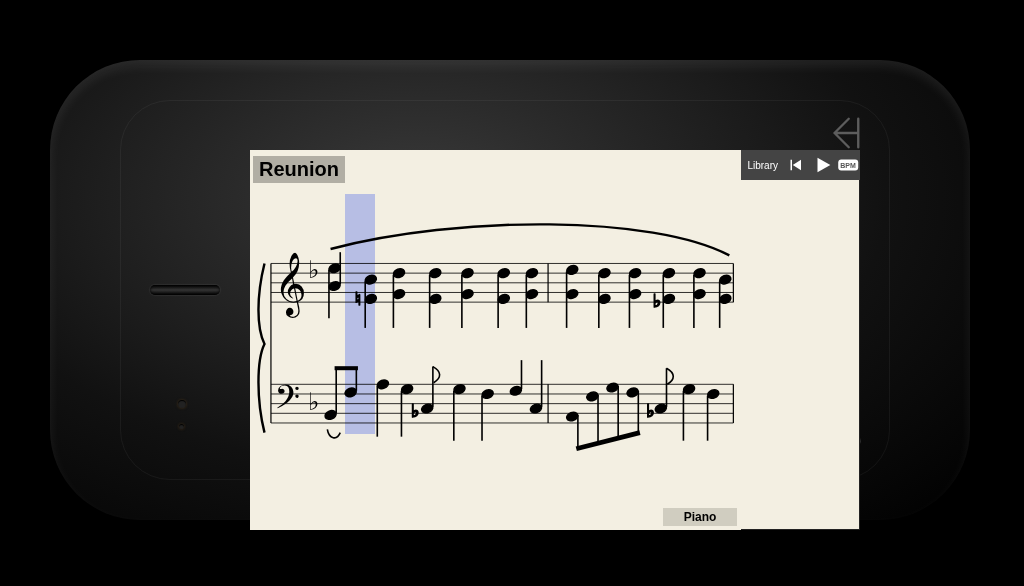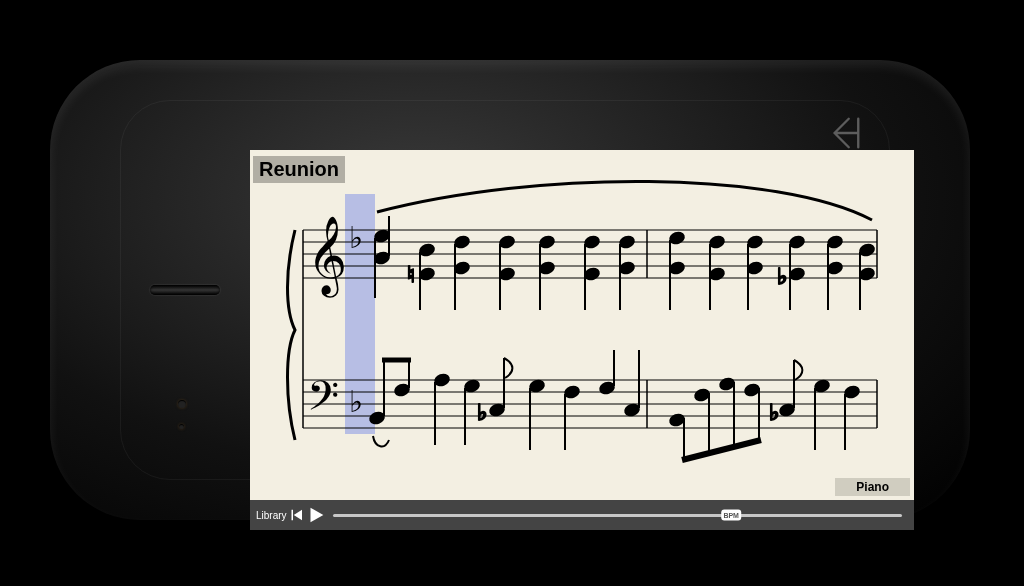"Reunion" .screen { flex-direction: column -> row; width: 664px -> 610px }
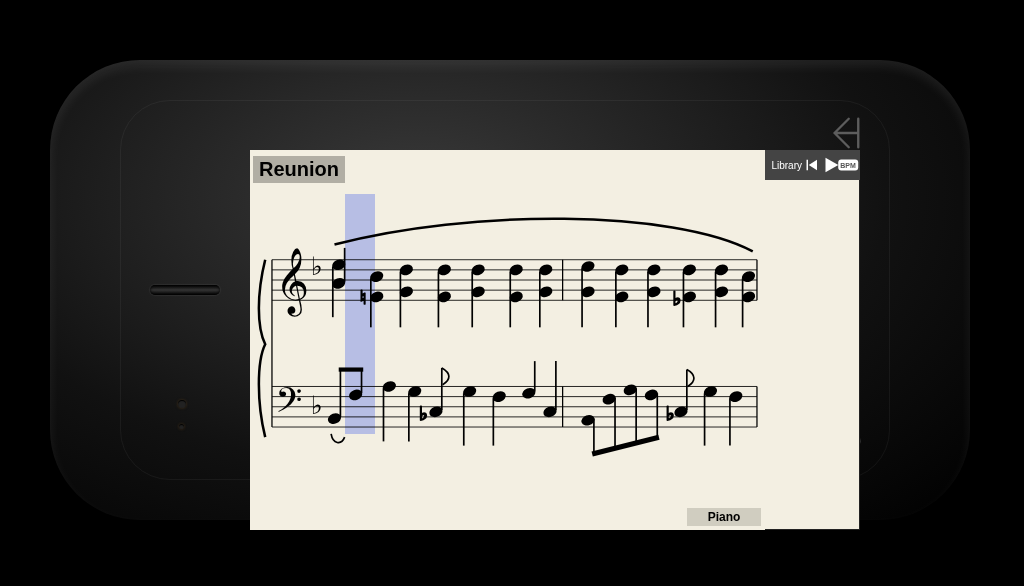"Library" .controls { gap: none -> 8px }
